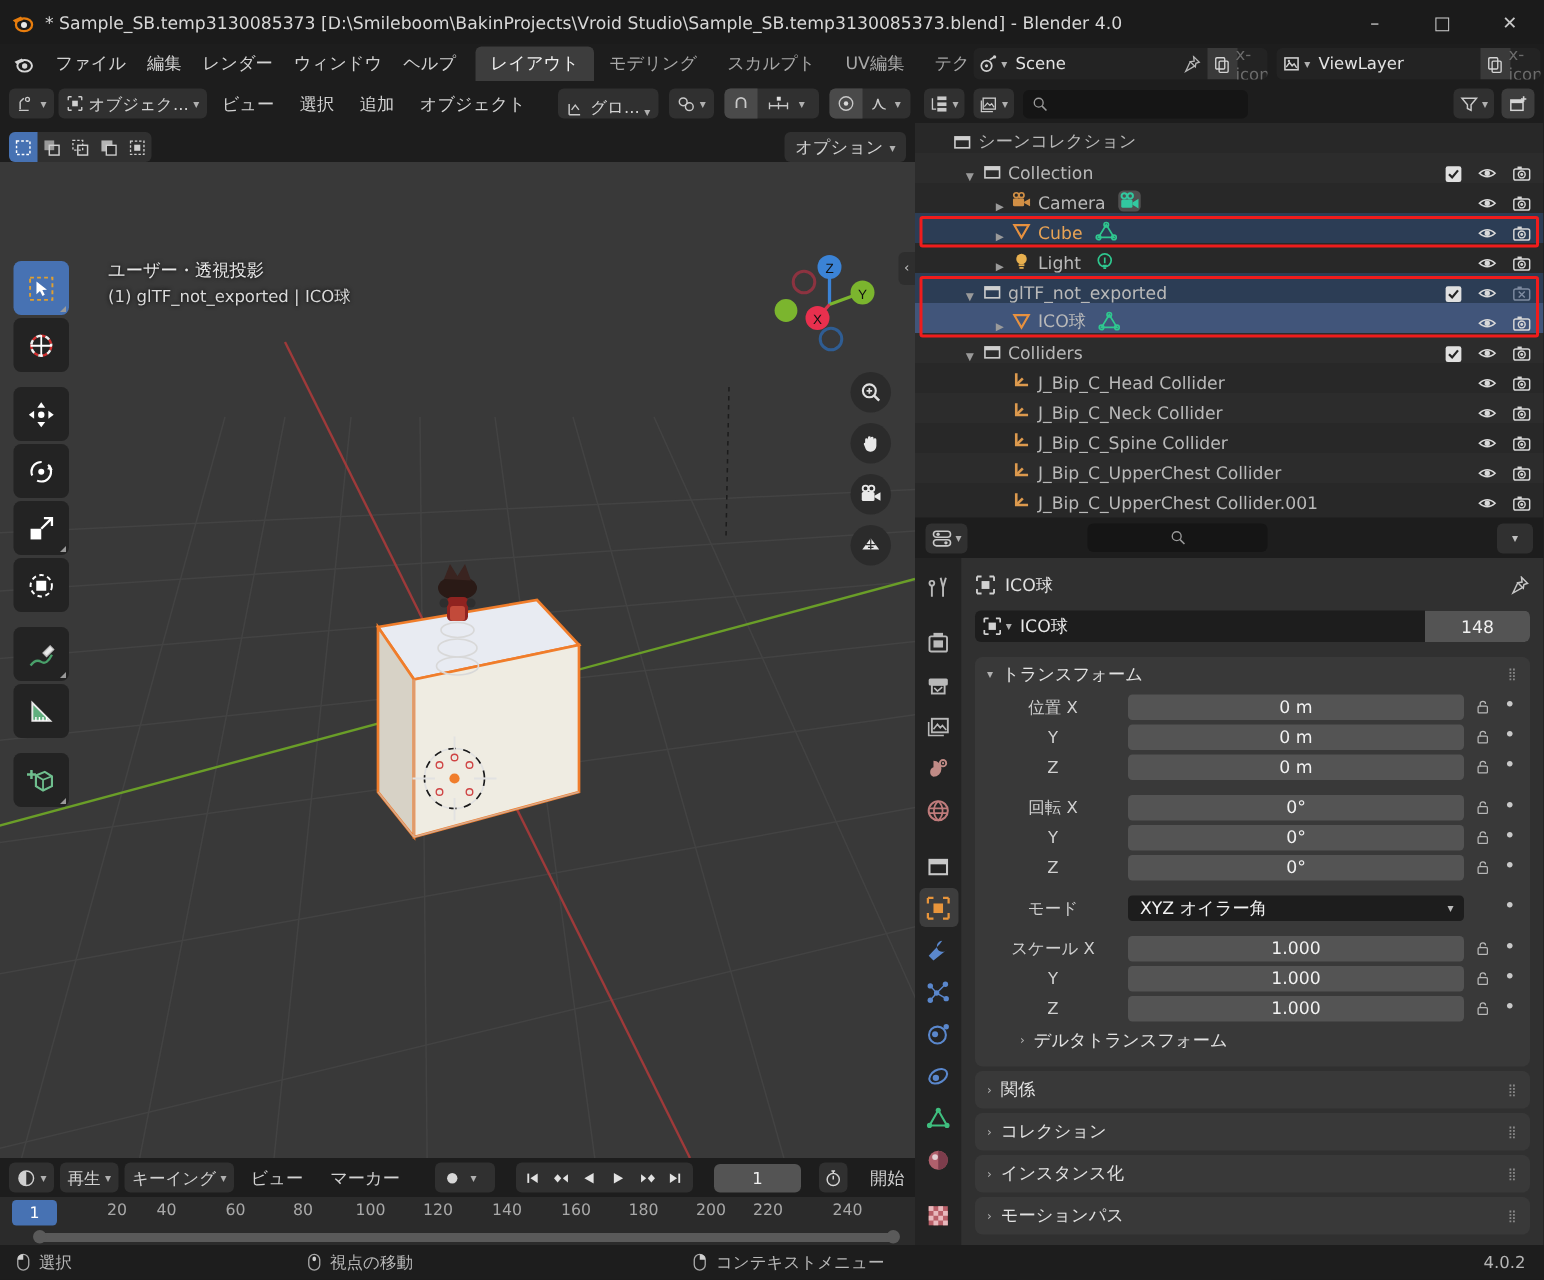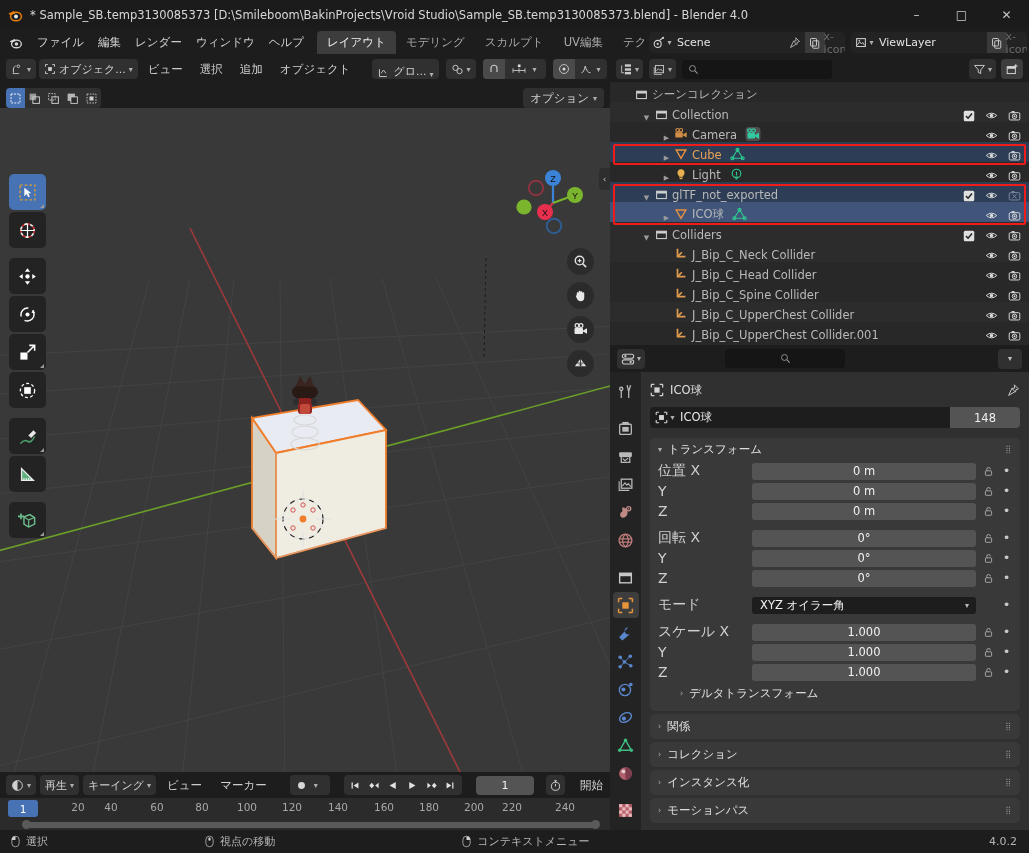"ユーザー・透視投影" div.vp-overlay-text { html: none -> <div> <div>ユーザー・透視投影</div> <div>(1) glTF_not_exported | ICO球</div> </div> }
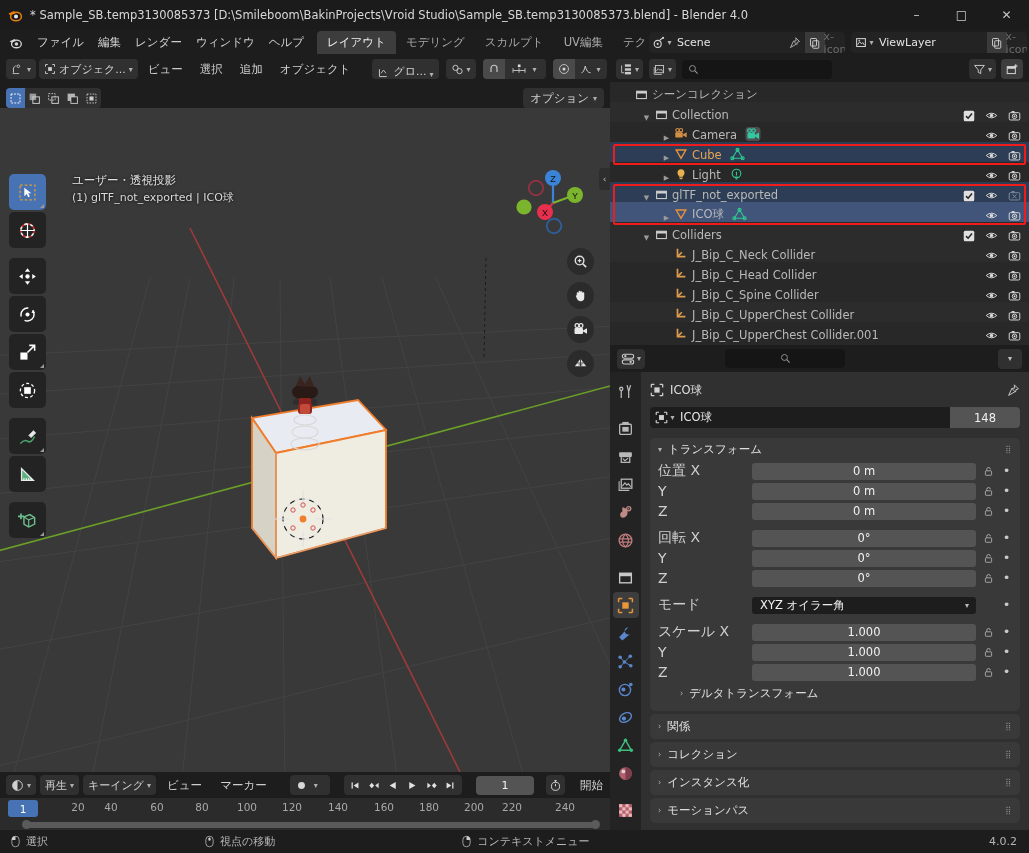"J_Bip_C_Neck Collider" div.ol-row { order: before "J_Bip_C_Head Collider" -> after "J_Bip_C_Head Collider" }
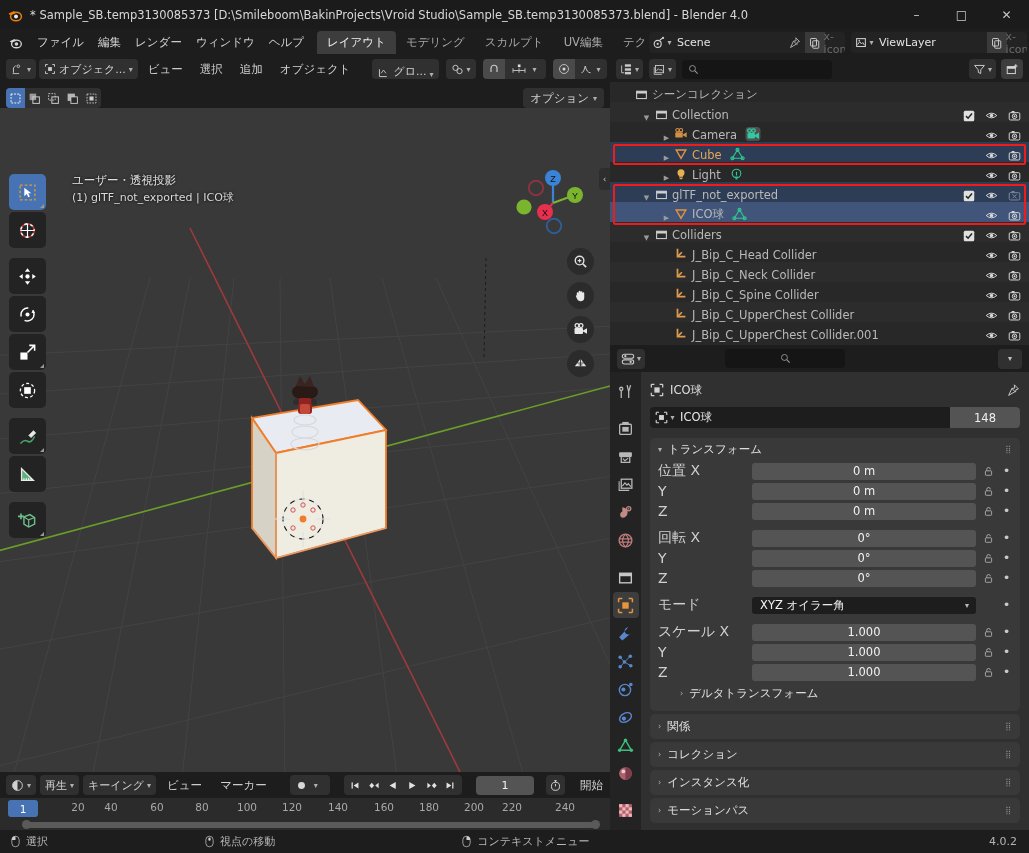"位置 X" .flabel { font-size: 14px -> 11px; text-align: left -> center }
